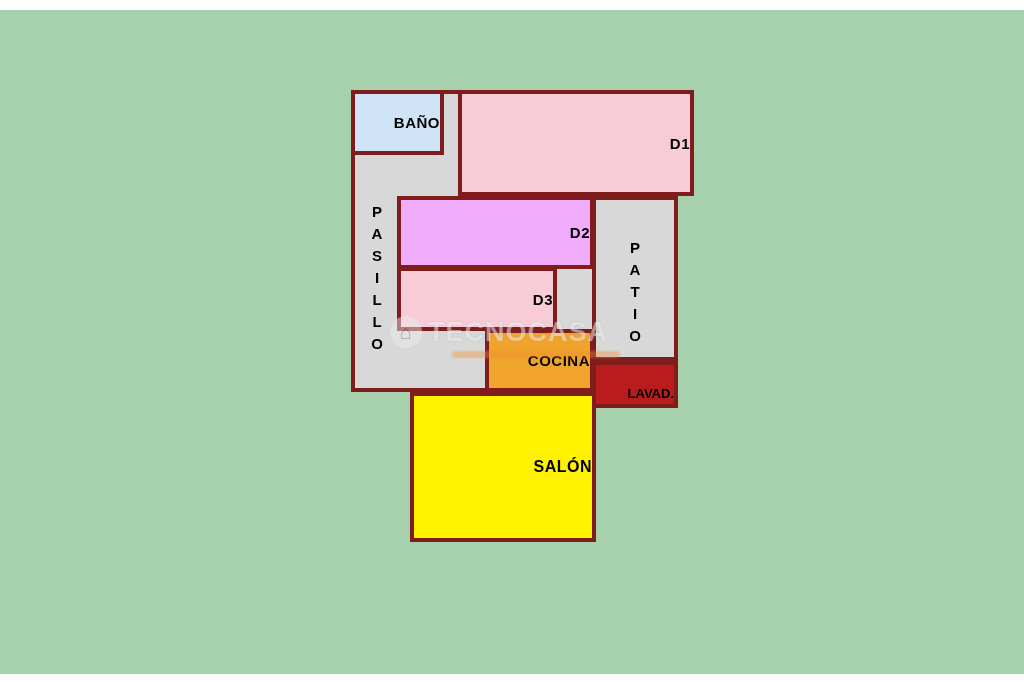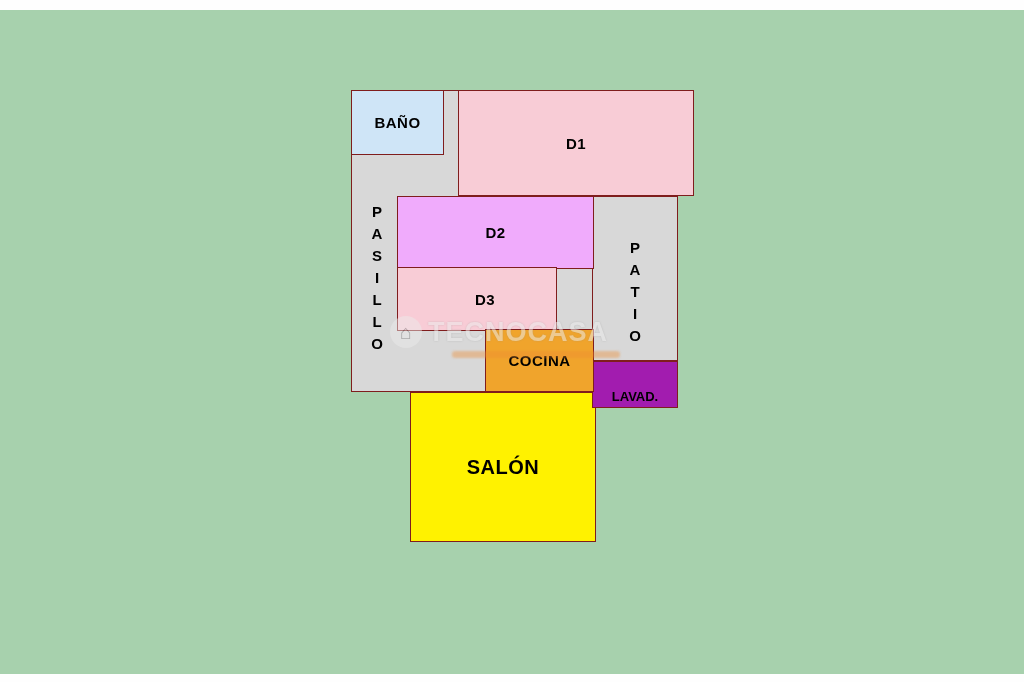"BAÑO" .room { border: 1px solid #7f1d1d -> 4px solid #7f1d1d; justify-content: center -> flex-end }
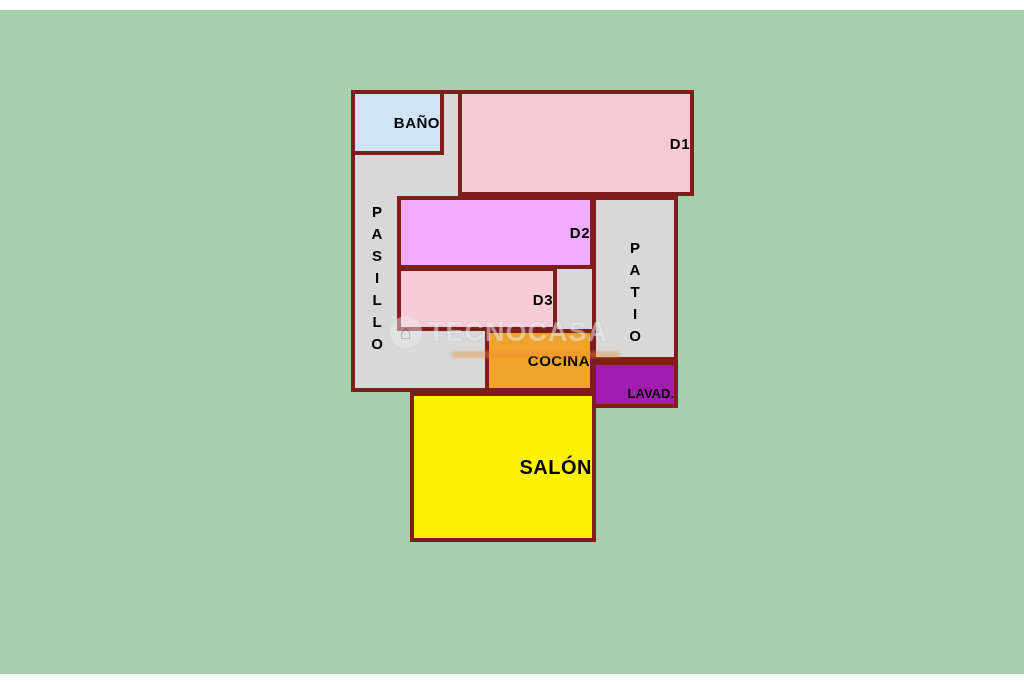"LAVAD." div.room { background-color: #a21caf -> #b91c1c }
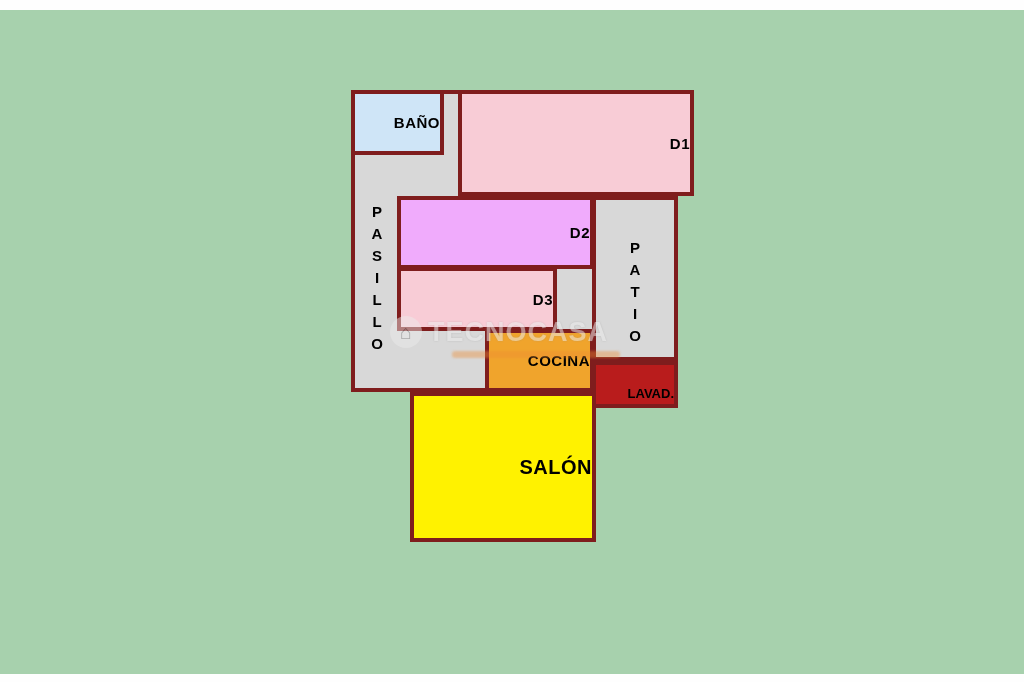"SALÓN" .label-large { font-size: 20px -> 16px }
